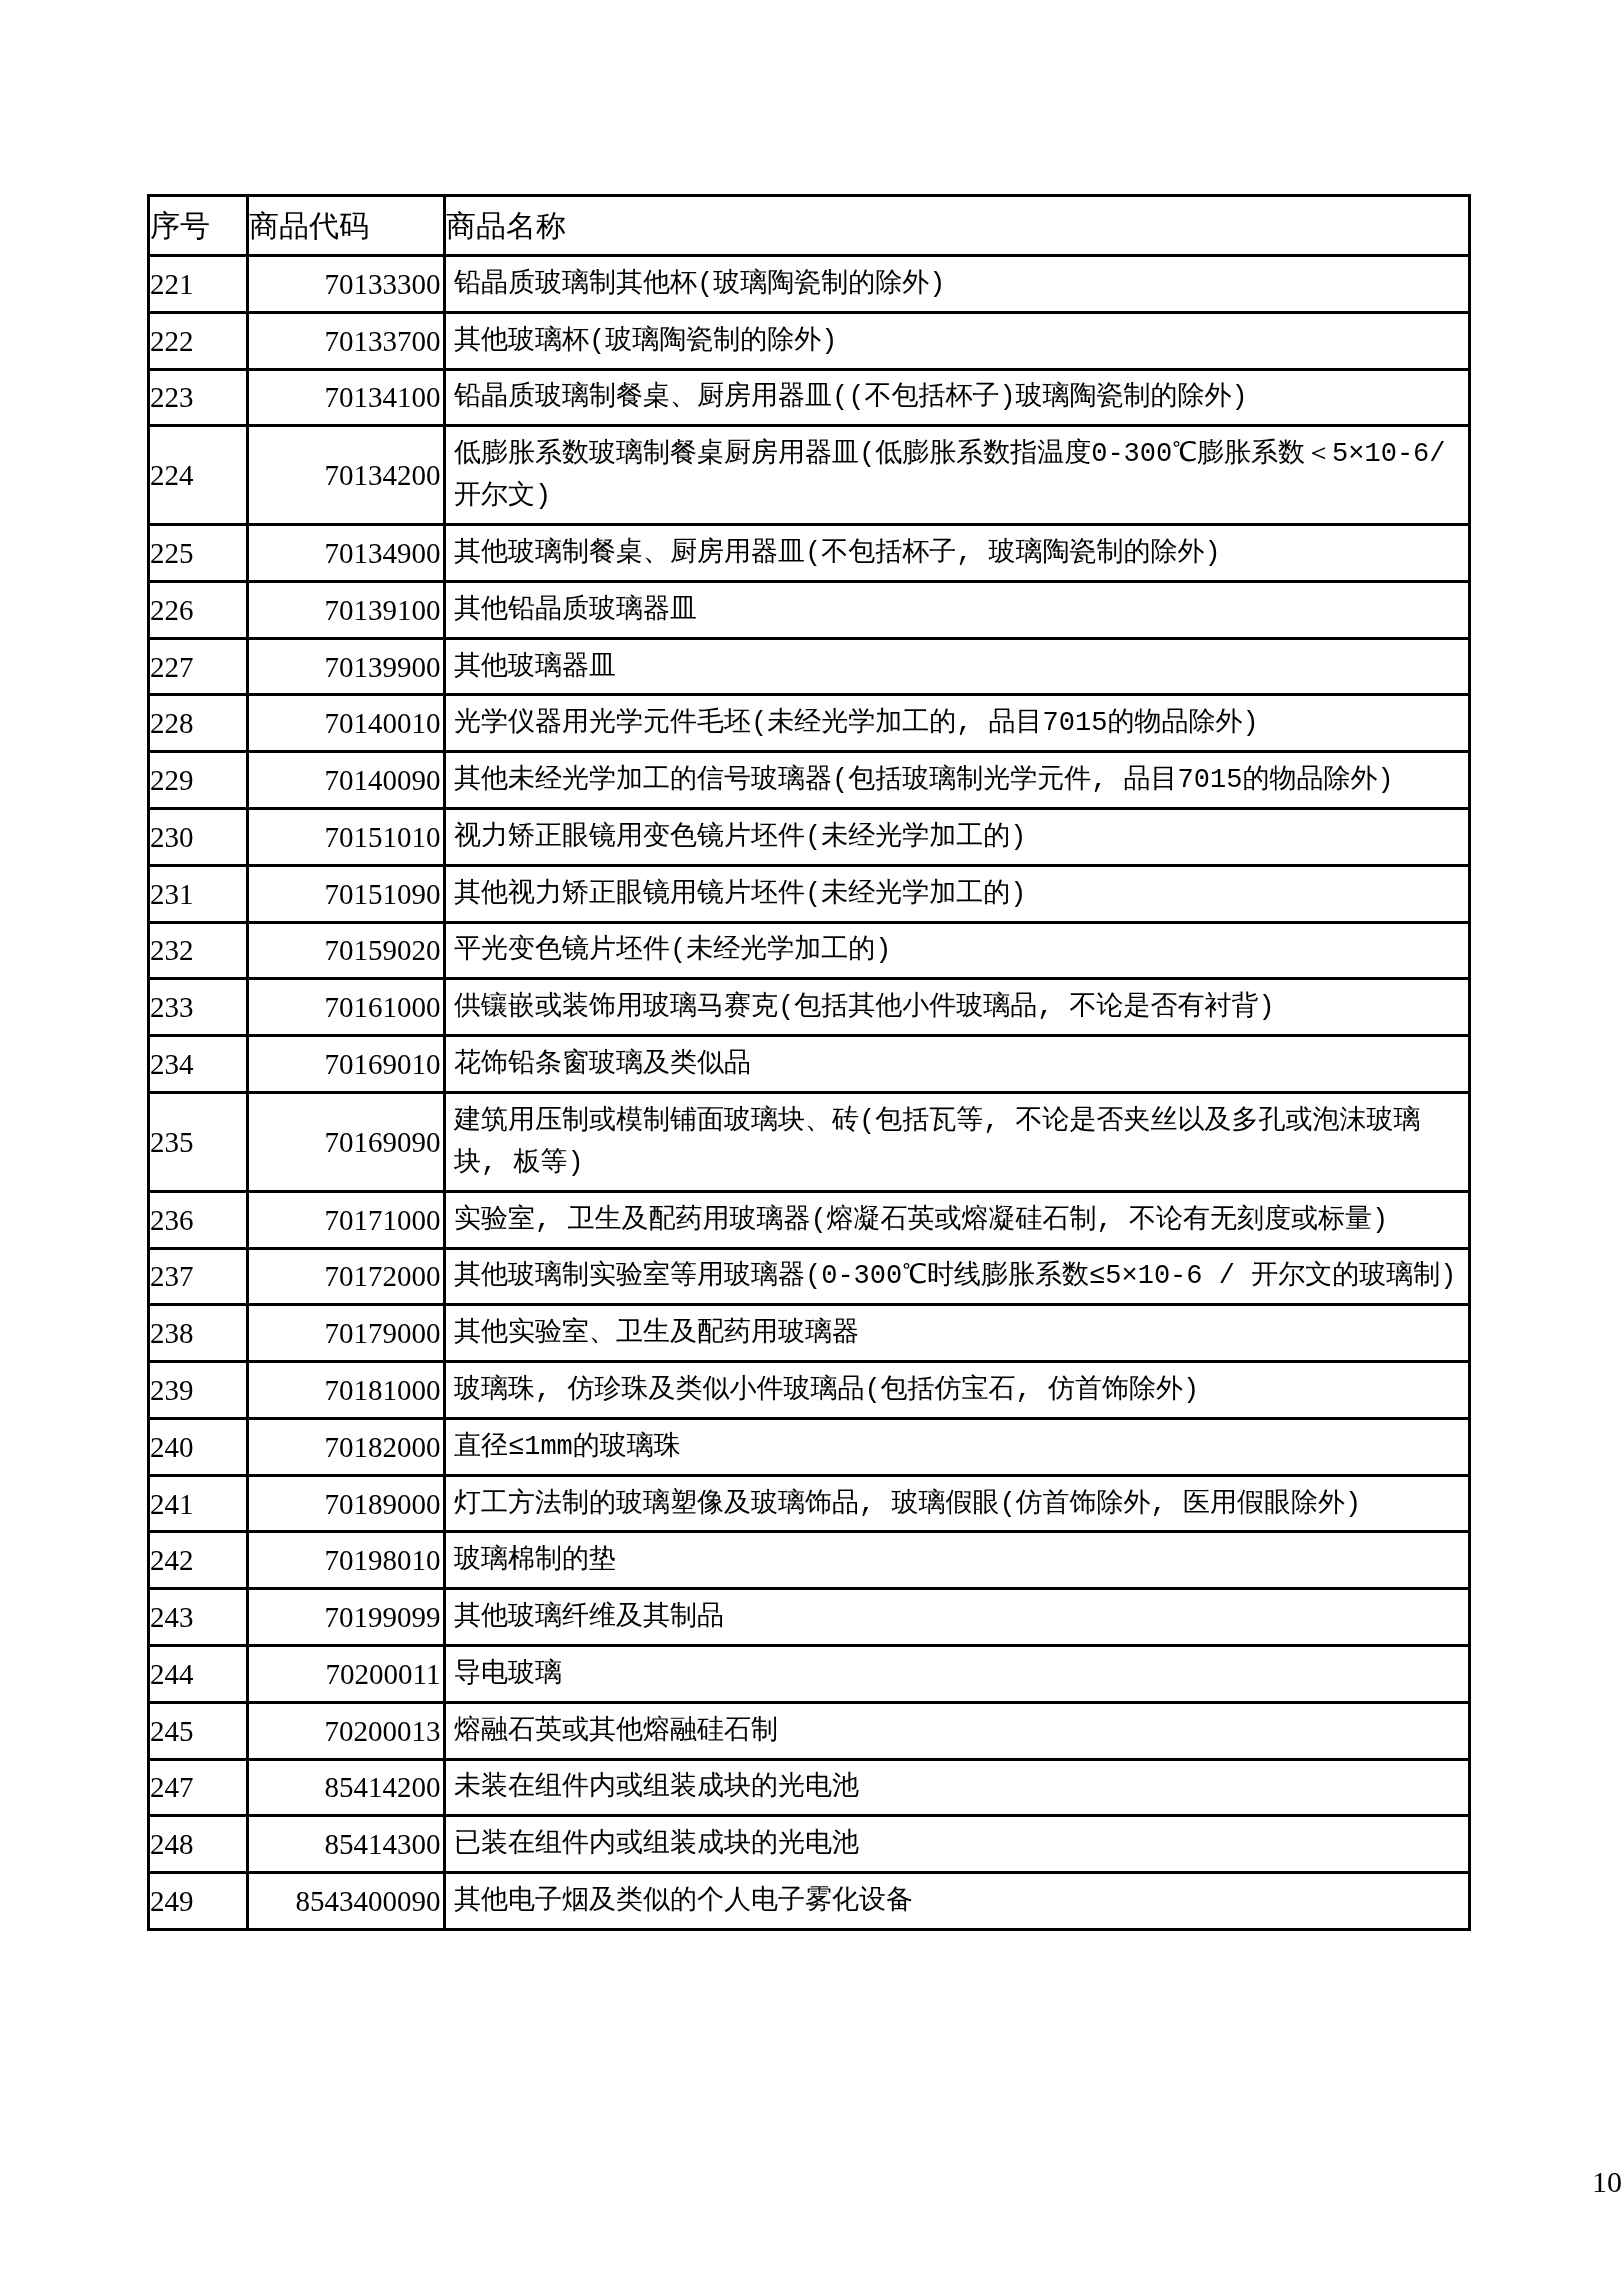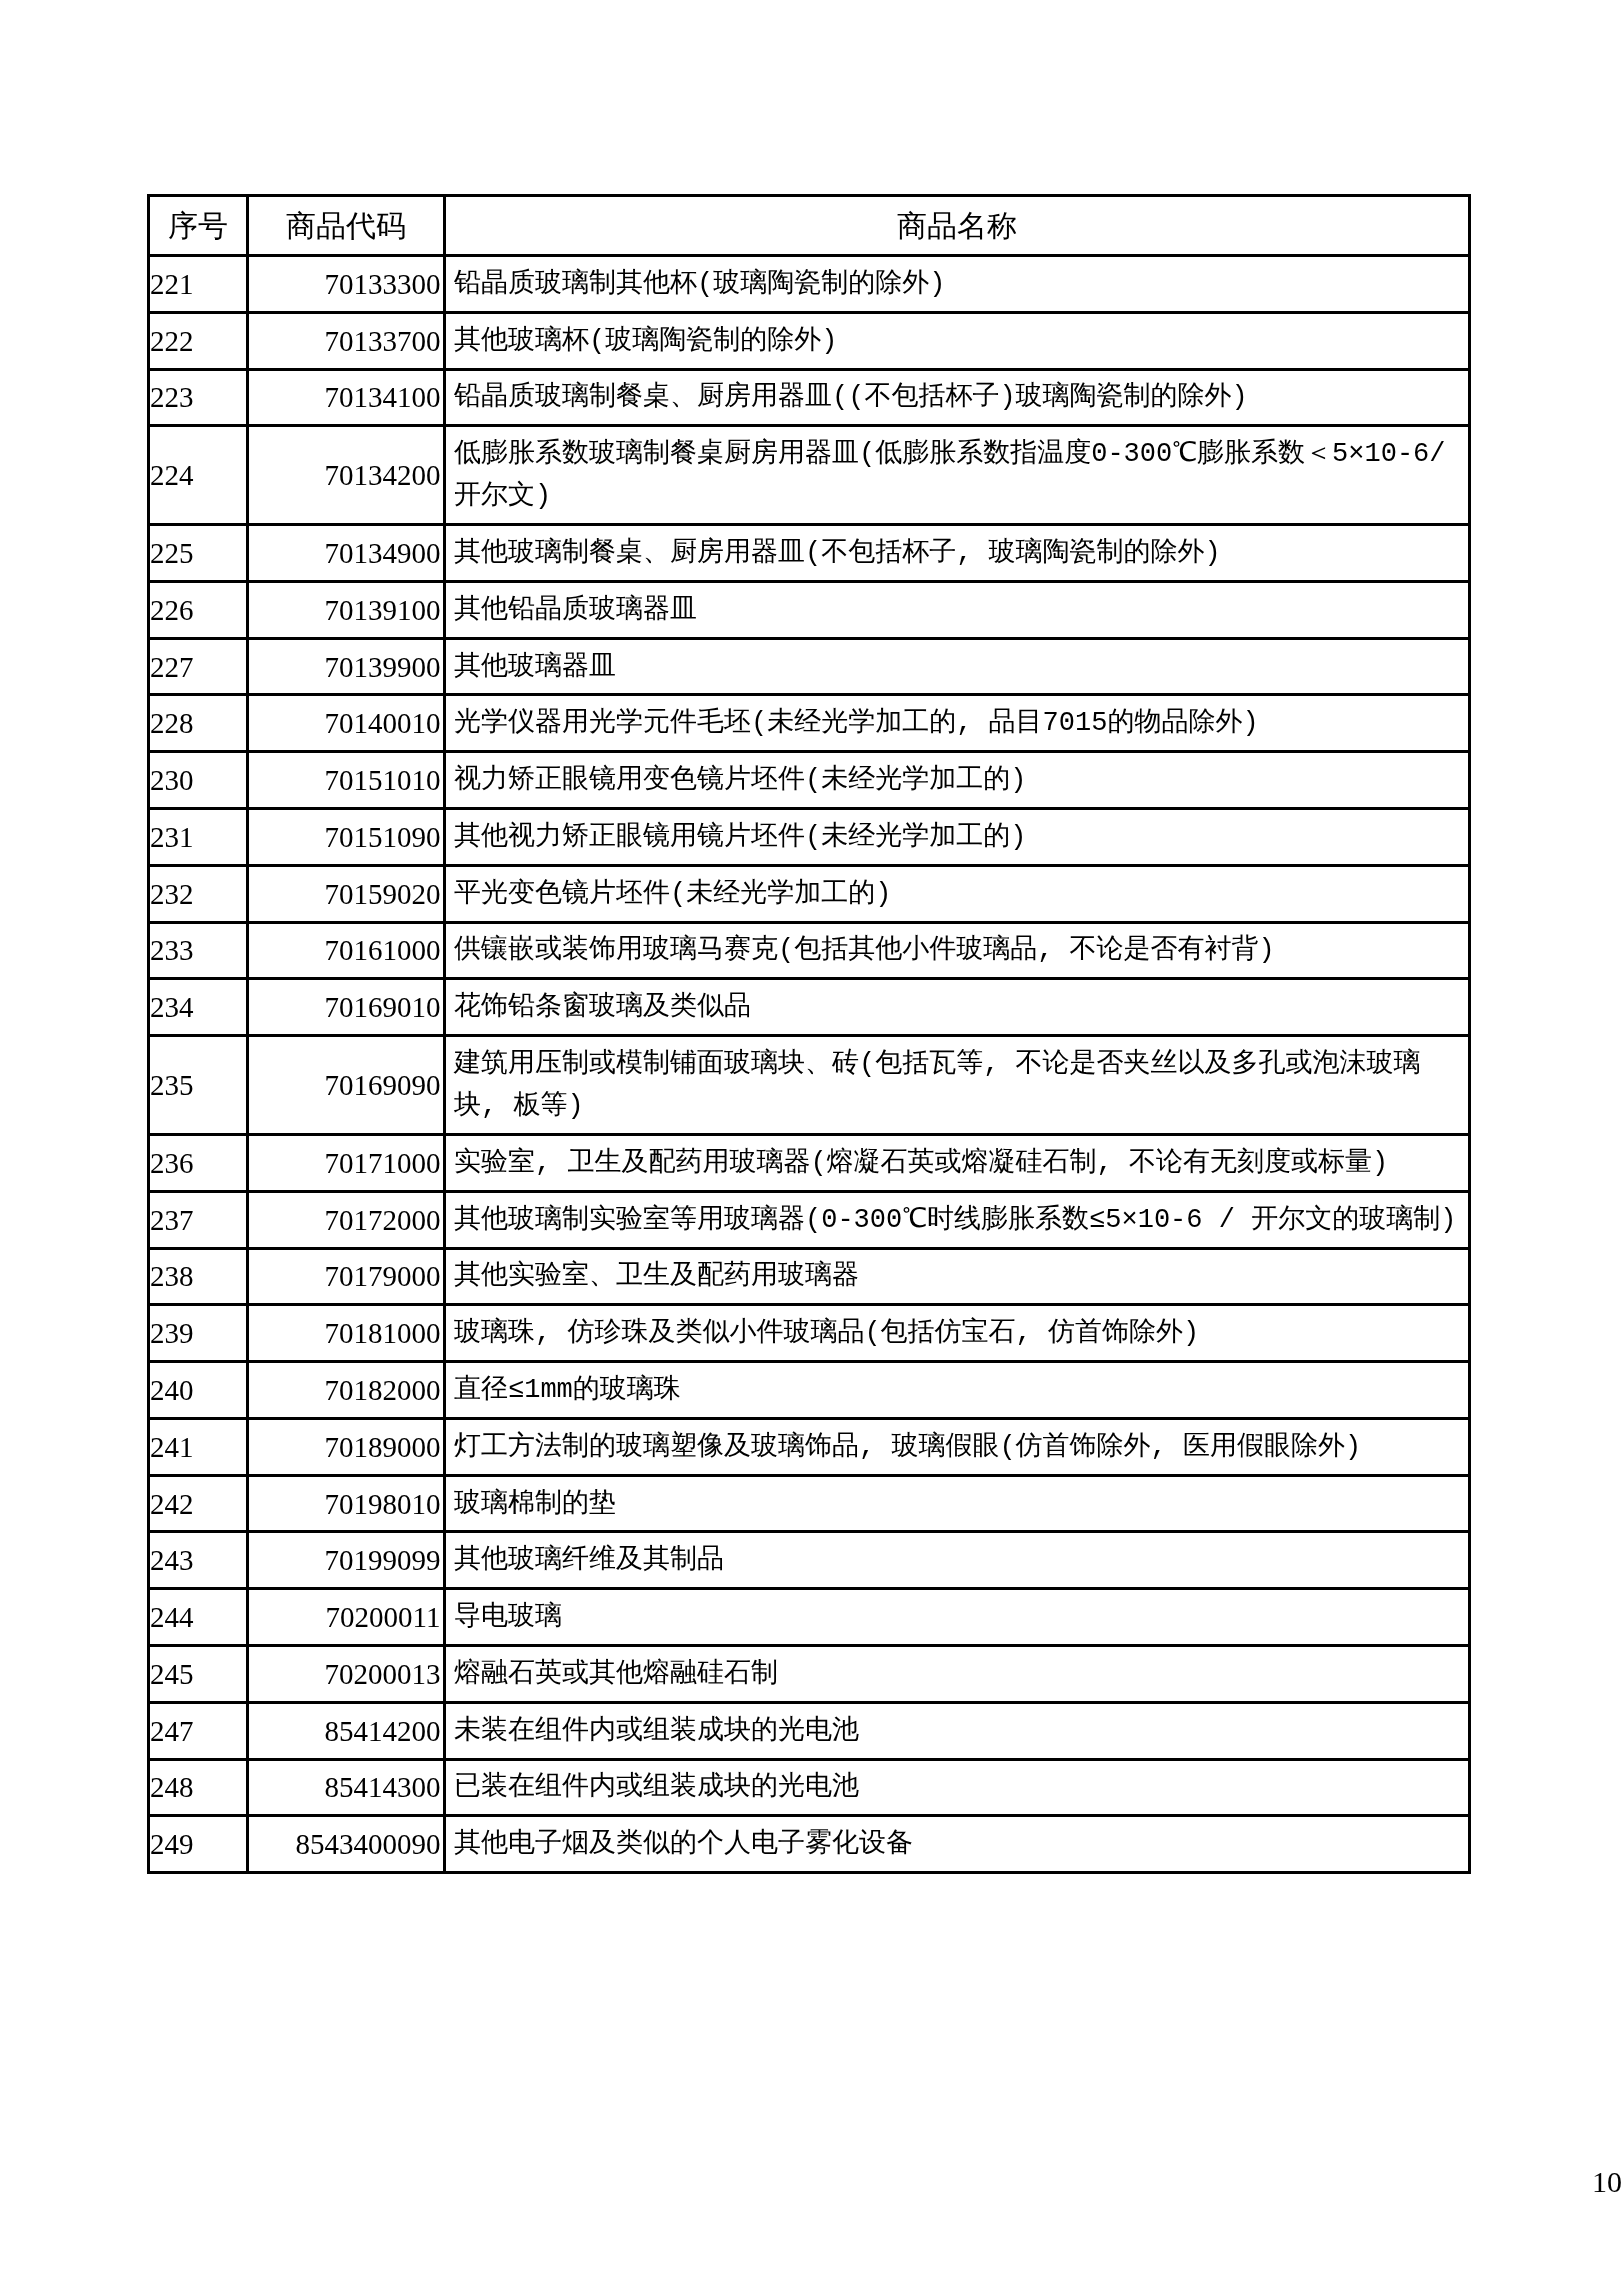"序号" .doc-table th { text-align: center -> left }
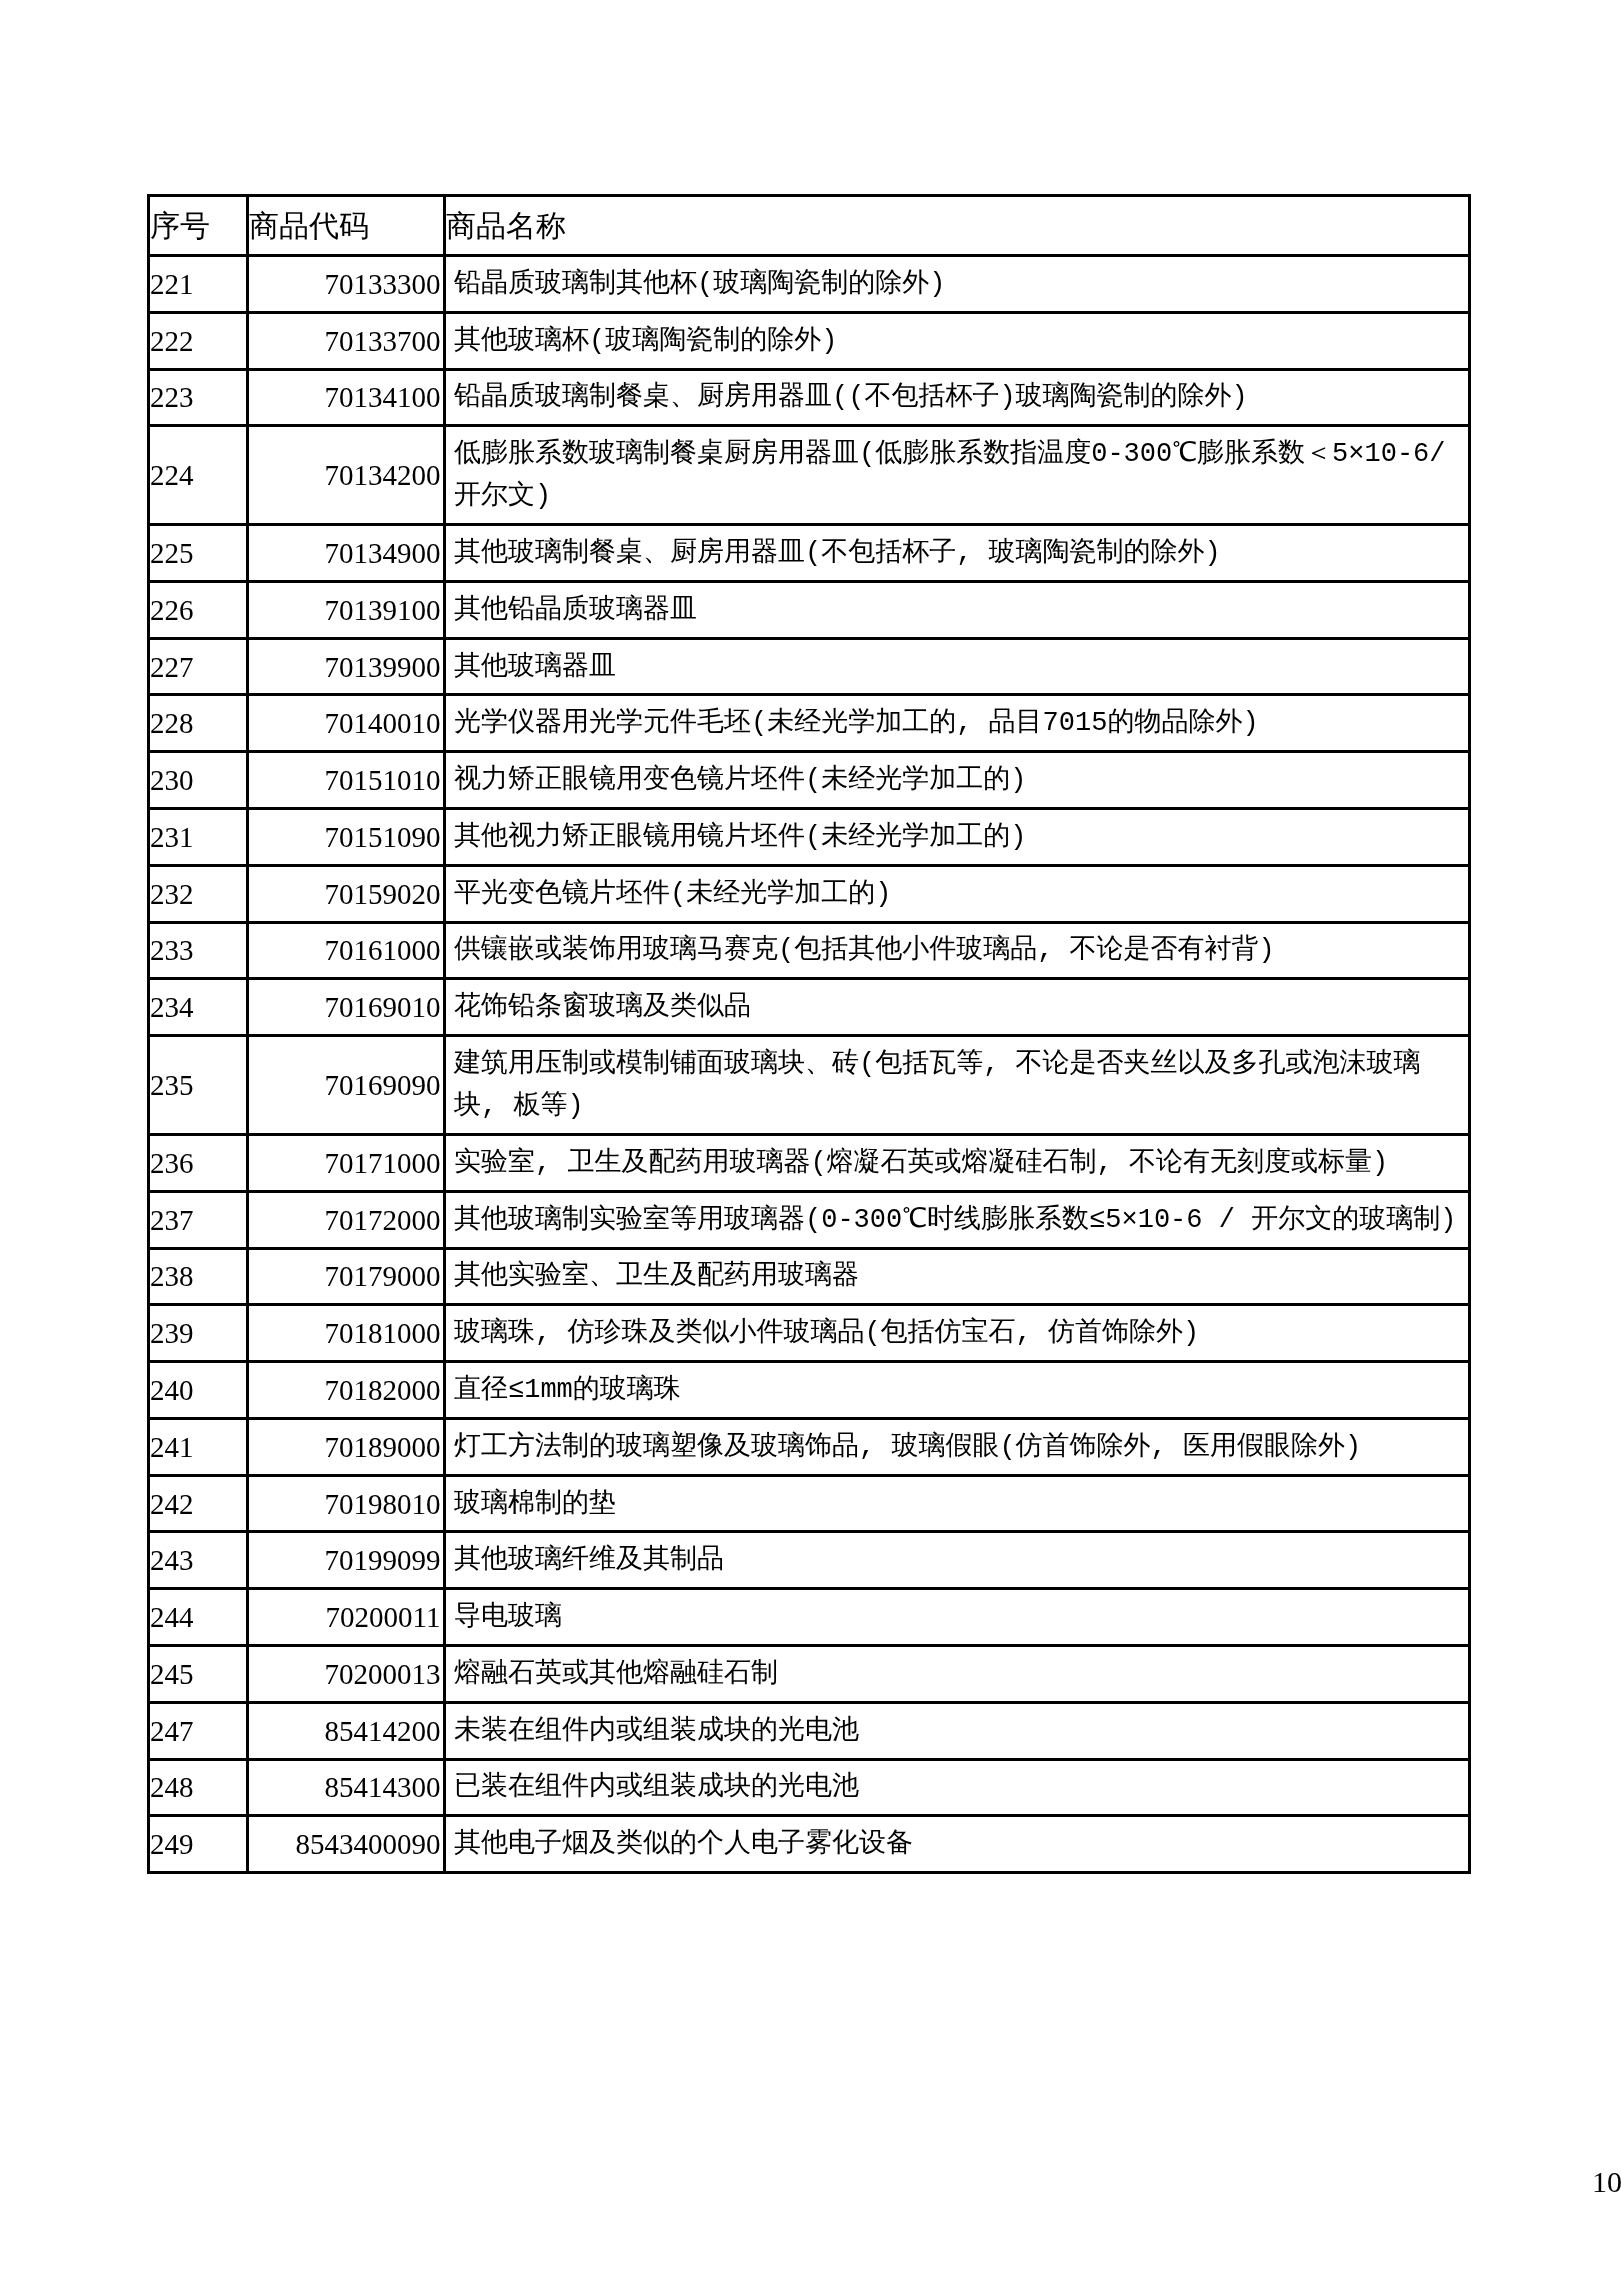"229" tr { html: none -> <tr> <td>229</td> <td>70140090</td> <td>其他未经光学加工的信号玻璃器(包括玻璃制光学元件, 品目7015的物品除外)</td> </tr> }
